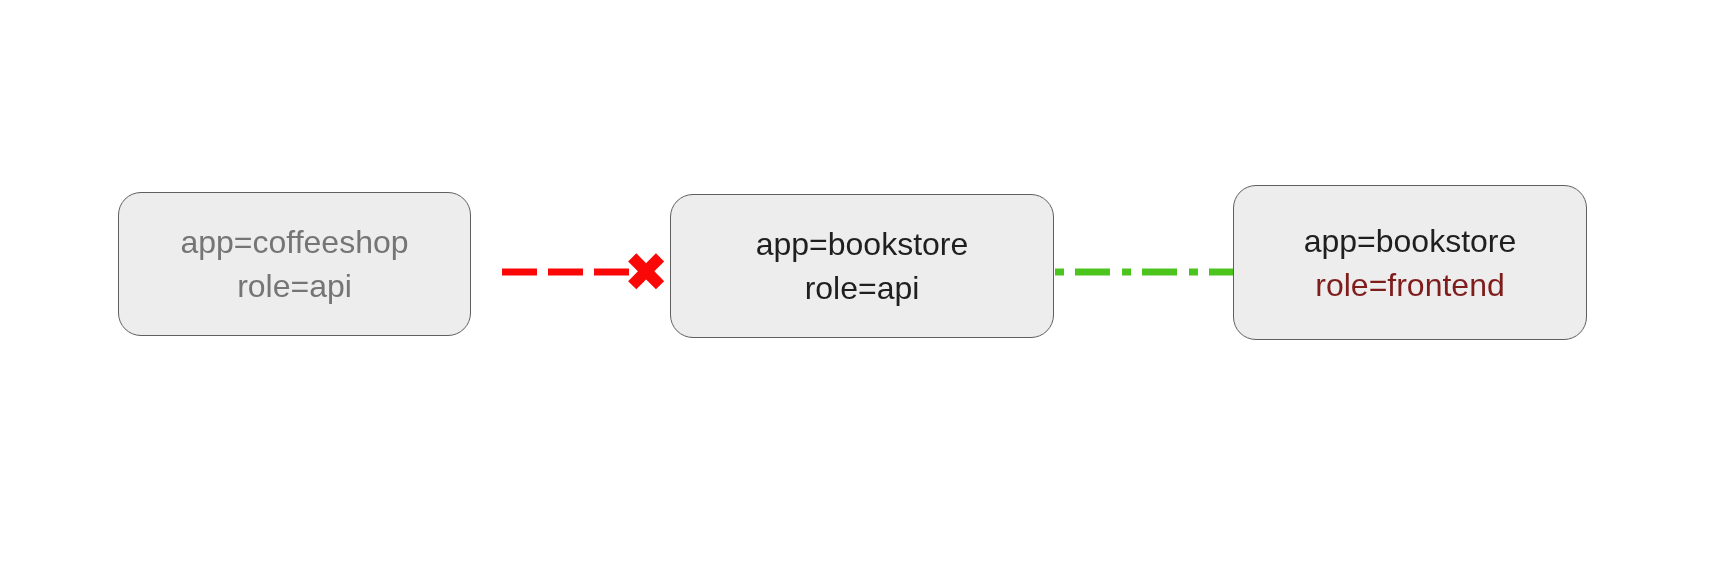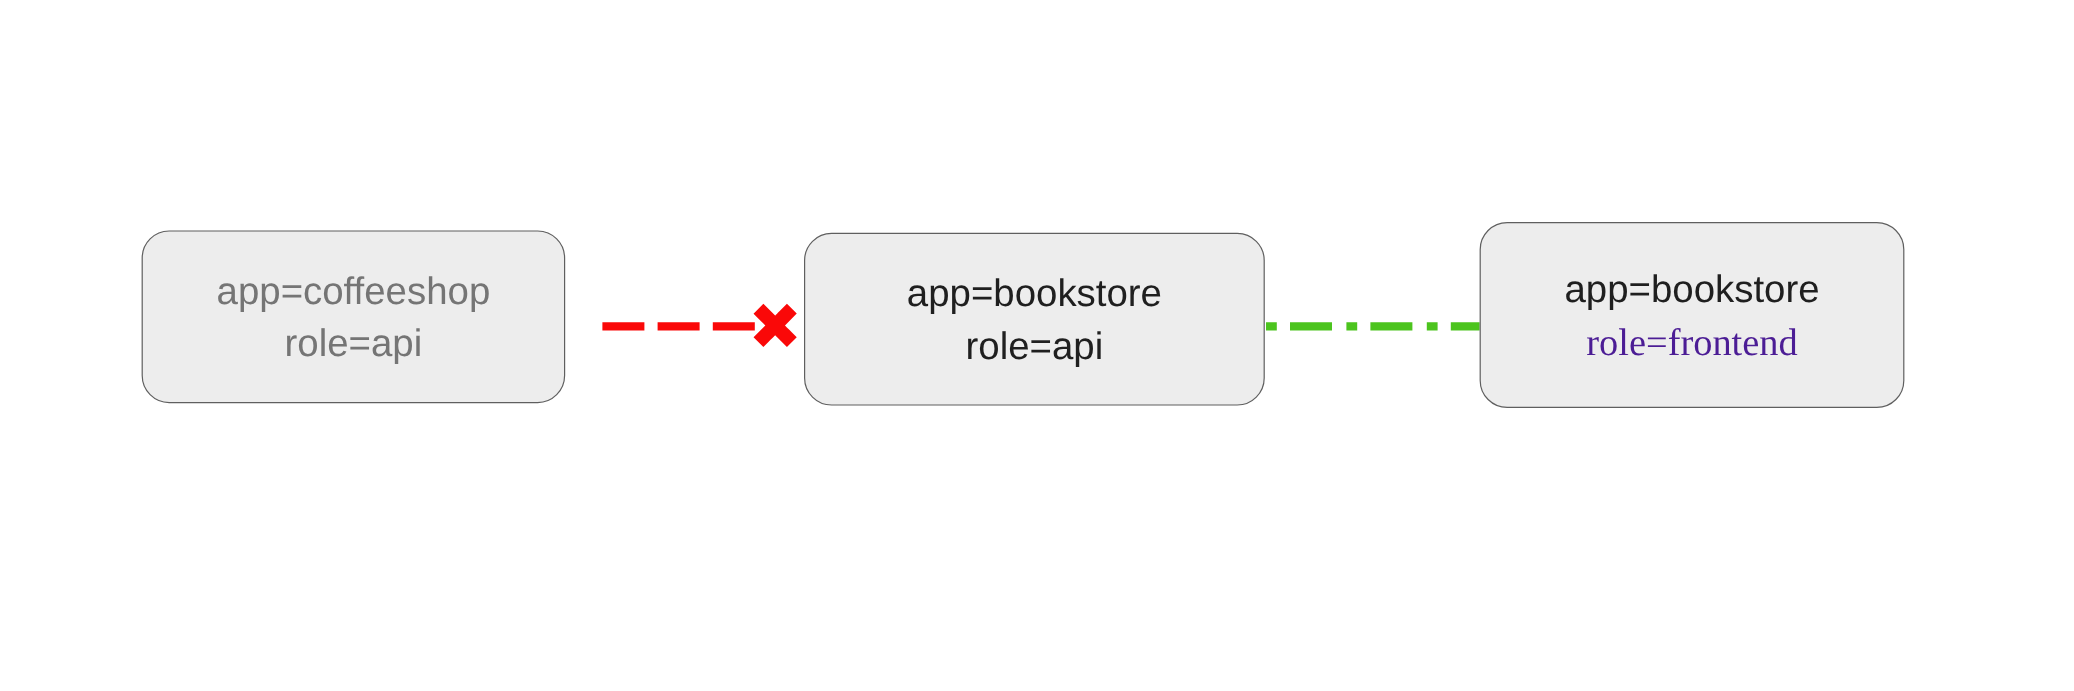"role=frontend" span.label-line { color: #4c1d95 -> #7f1d1d; font-family: Liberation Serif, serif -> none }
